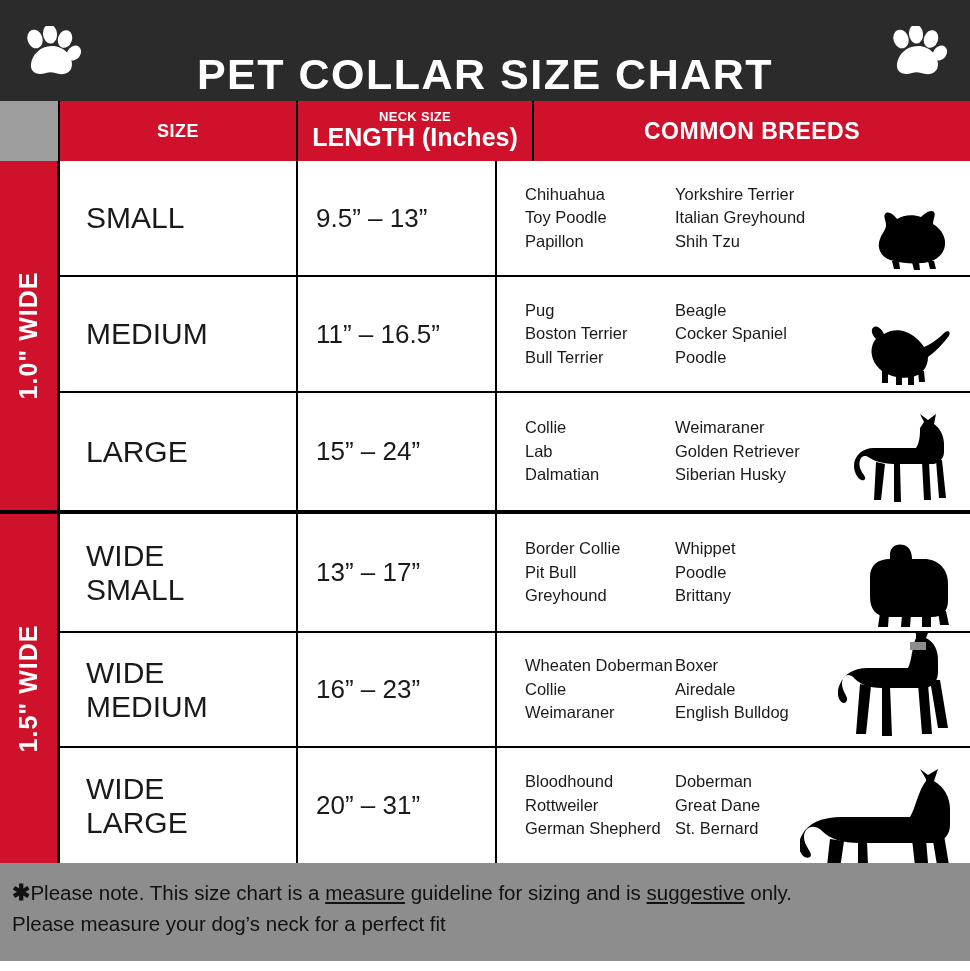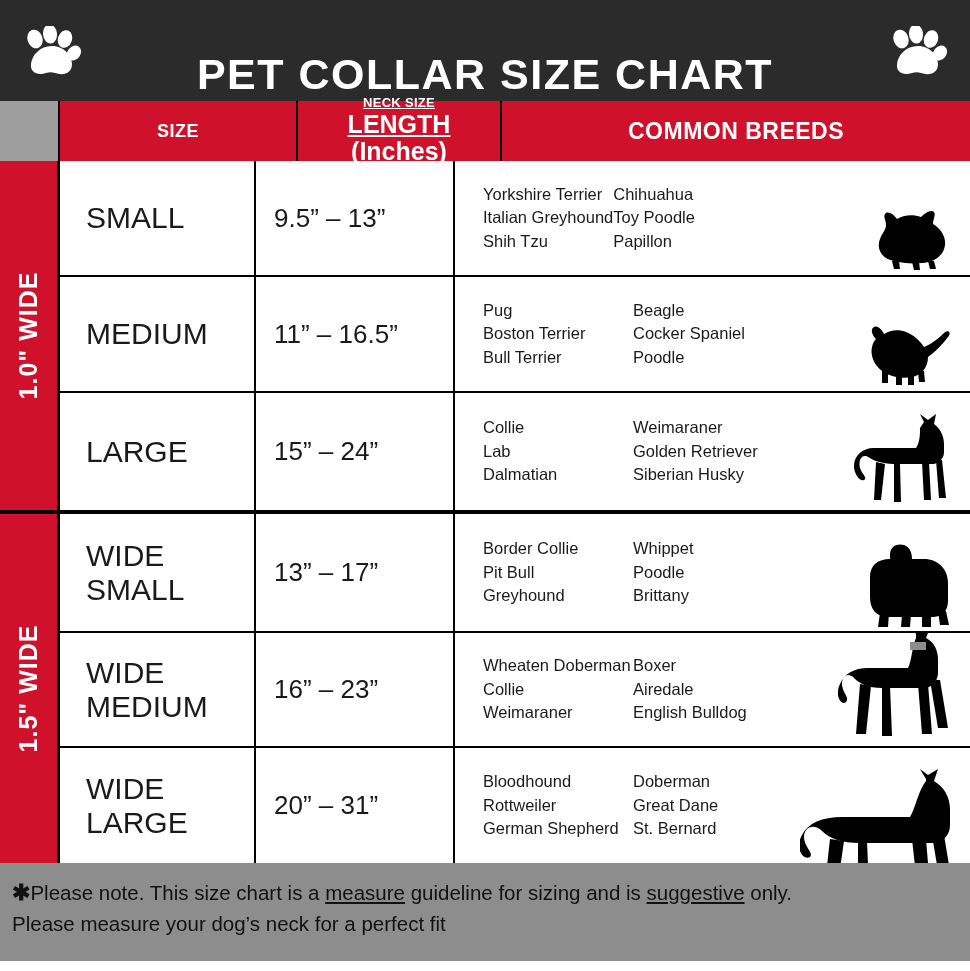"NECK SIZE" .th.neck { text-decoration: underline -> none; width: 204px -> 236px }
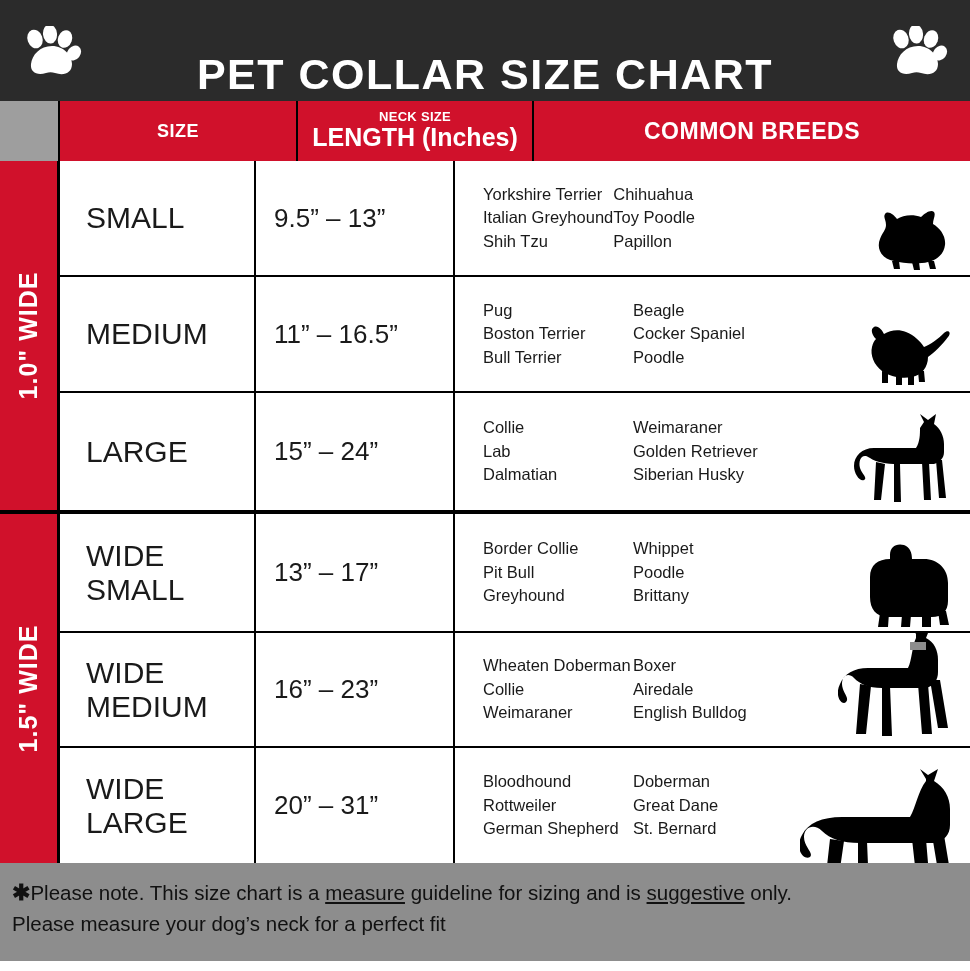"Yorkshire Terrier" div.breed-col { order: before "Chihuahua" -> after "Chihuahua" }
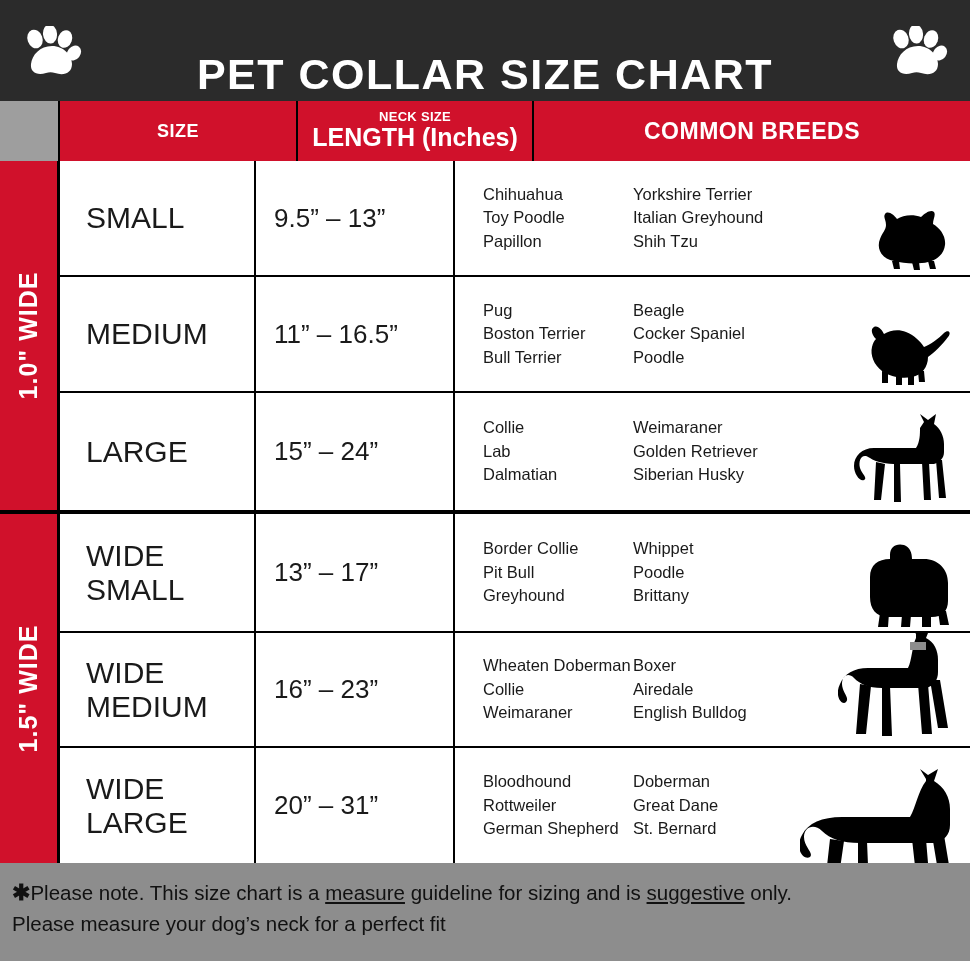"SMALL" .cell-size { width: 196px -> 238px }
